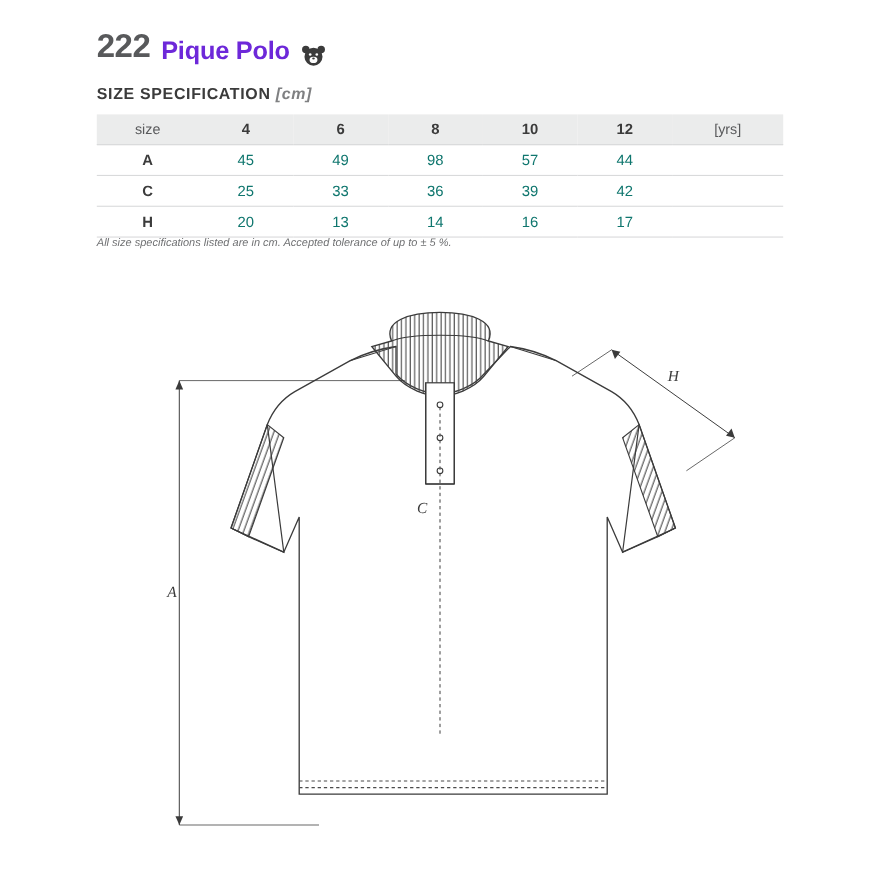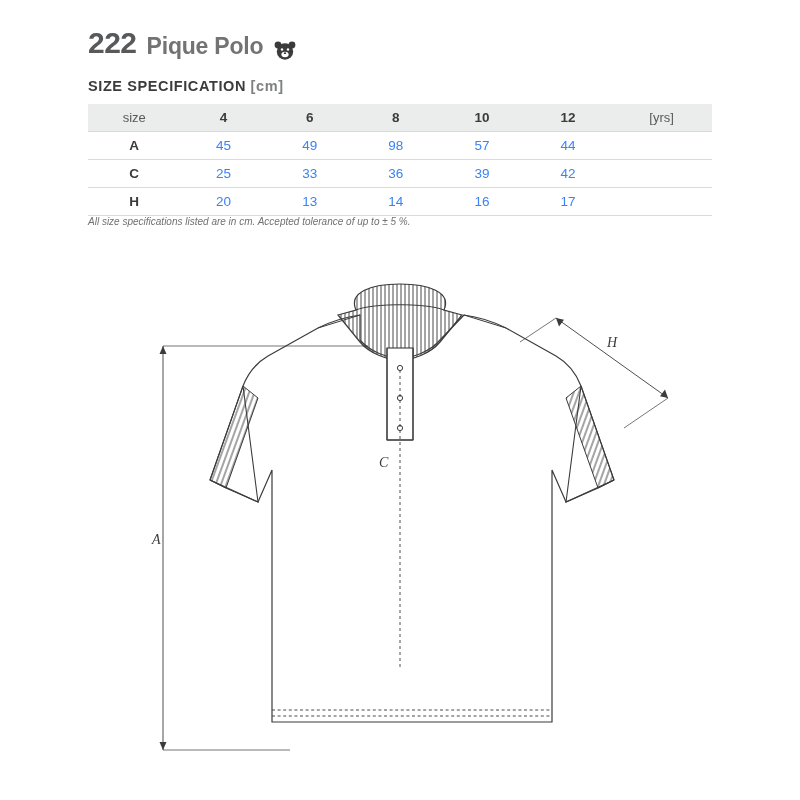"Pique Polo" .style-name { color: #737373 -> #6d28d9 }
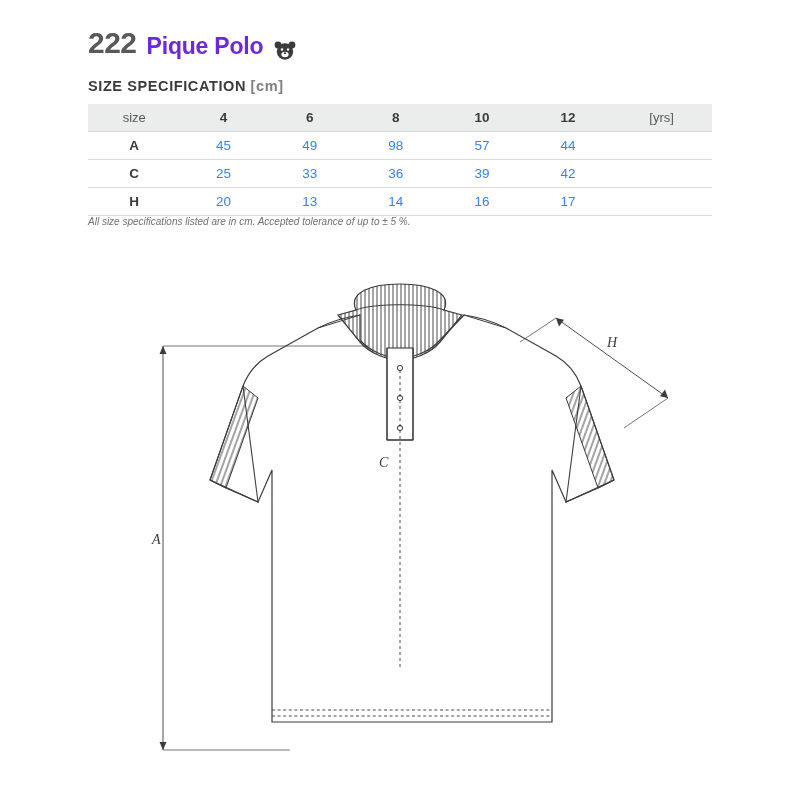"[cm]" .spec-title .unit { font-style: none -> italic }
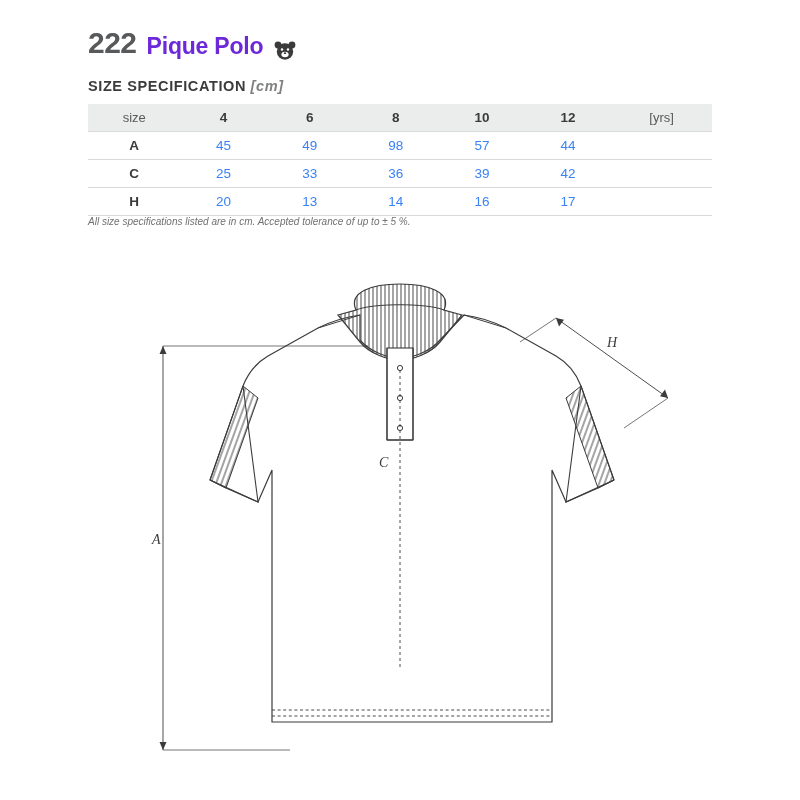"45" .spec-table td.val { color: #3b82f6 -> #0f766e }
